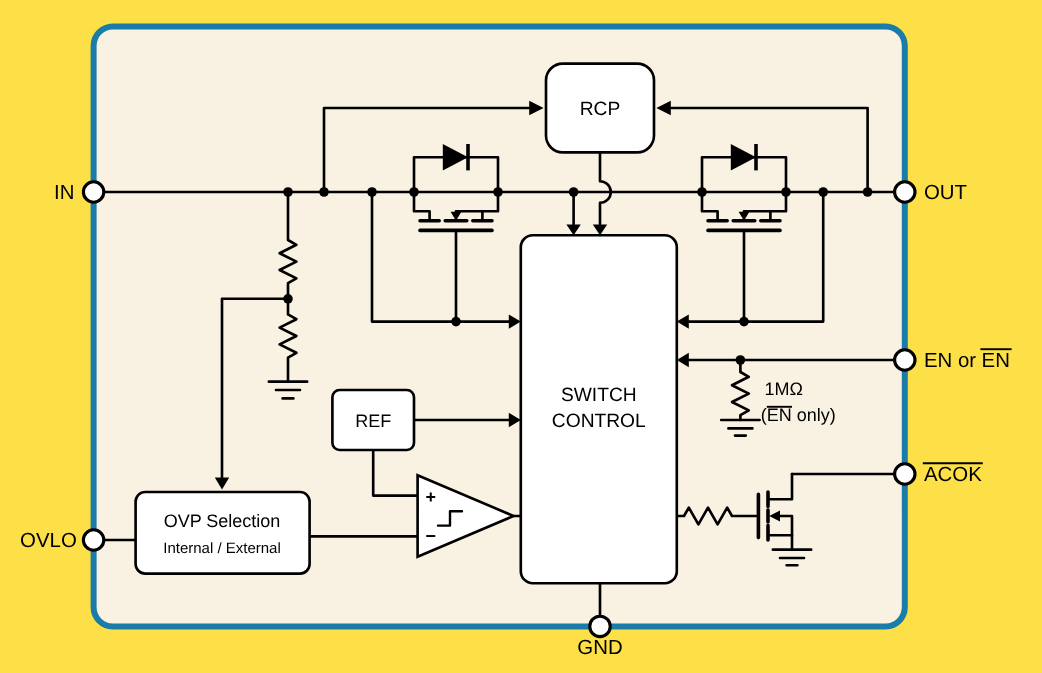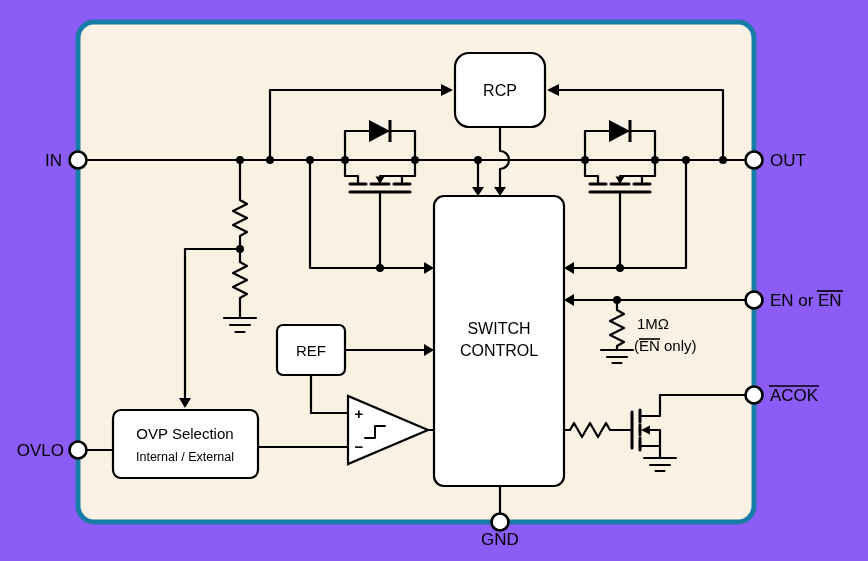"RCP" .stage { background: #8b5cf6 -> #fde047 }
